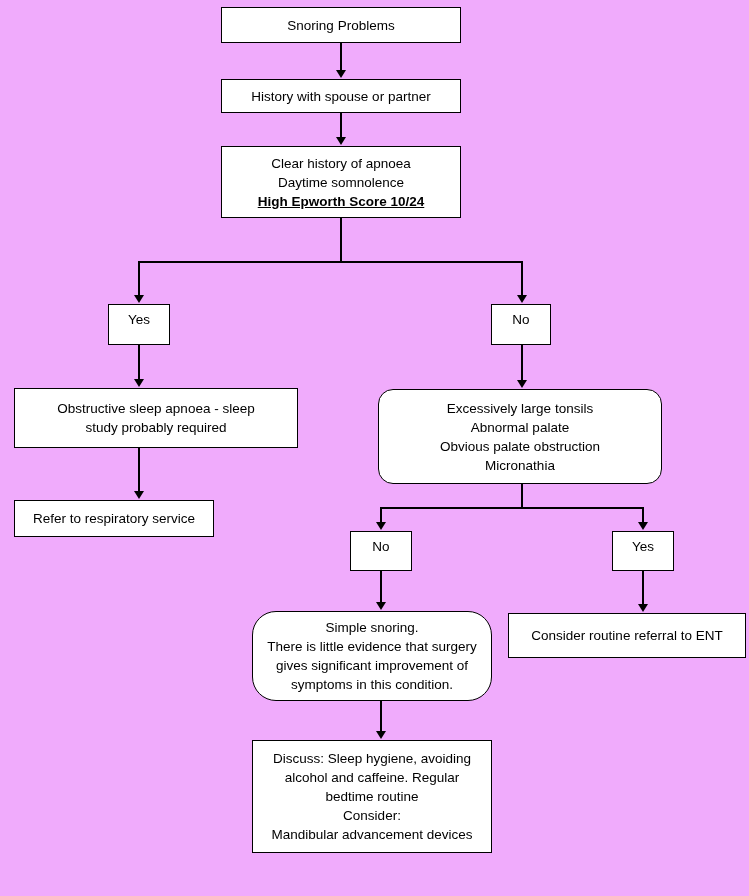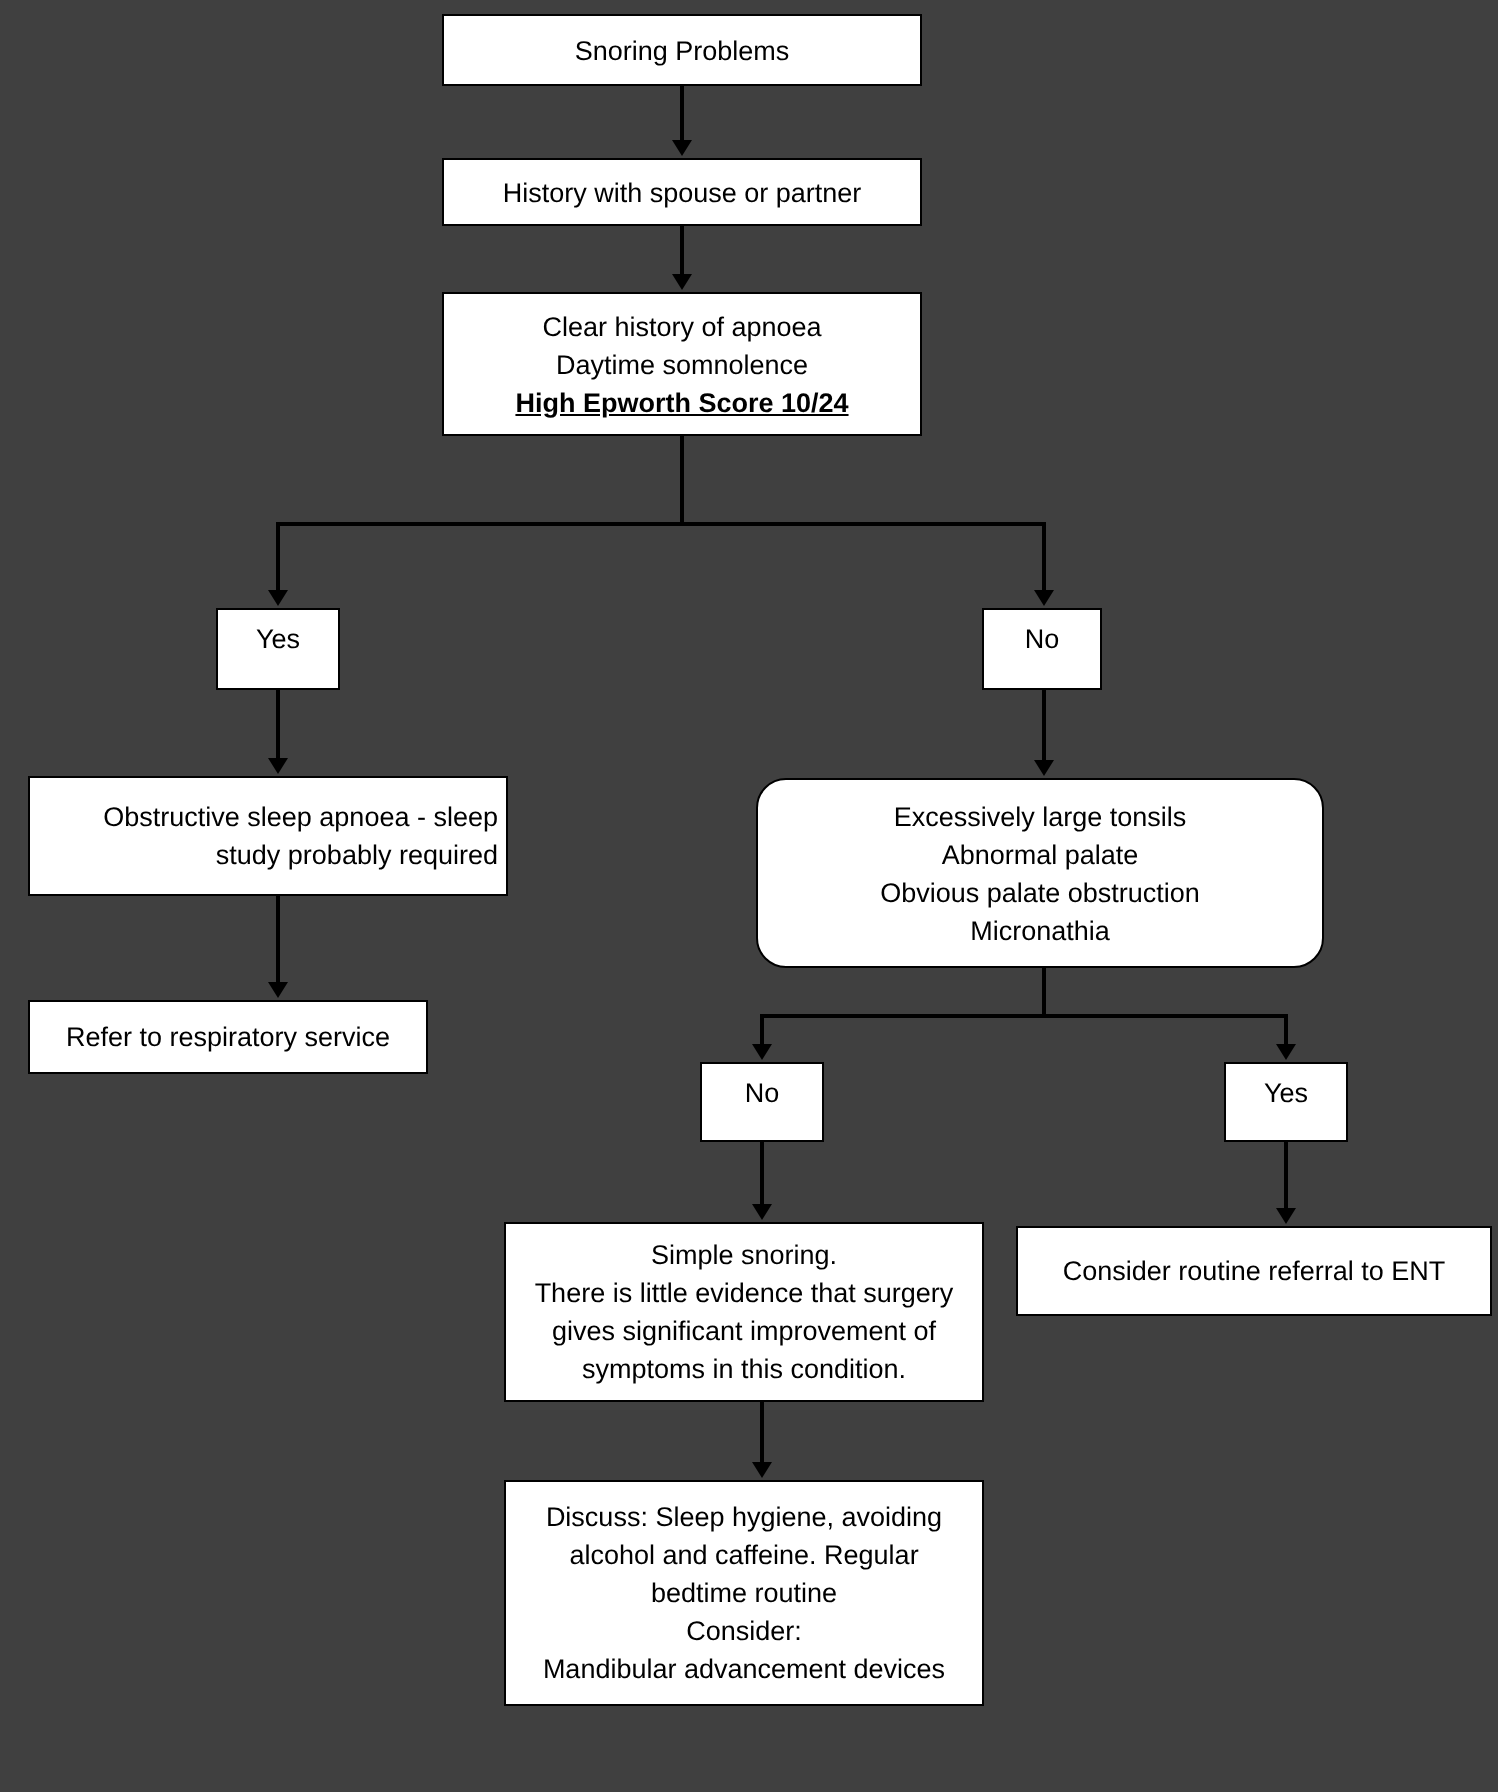"Snoring Problems" #canvas { background: #404040 -> #f0abfc }
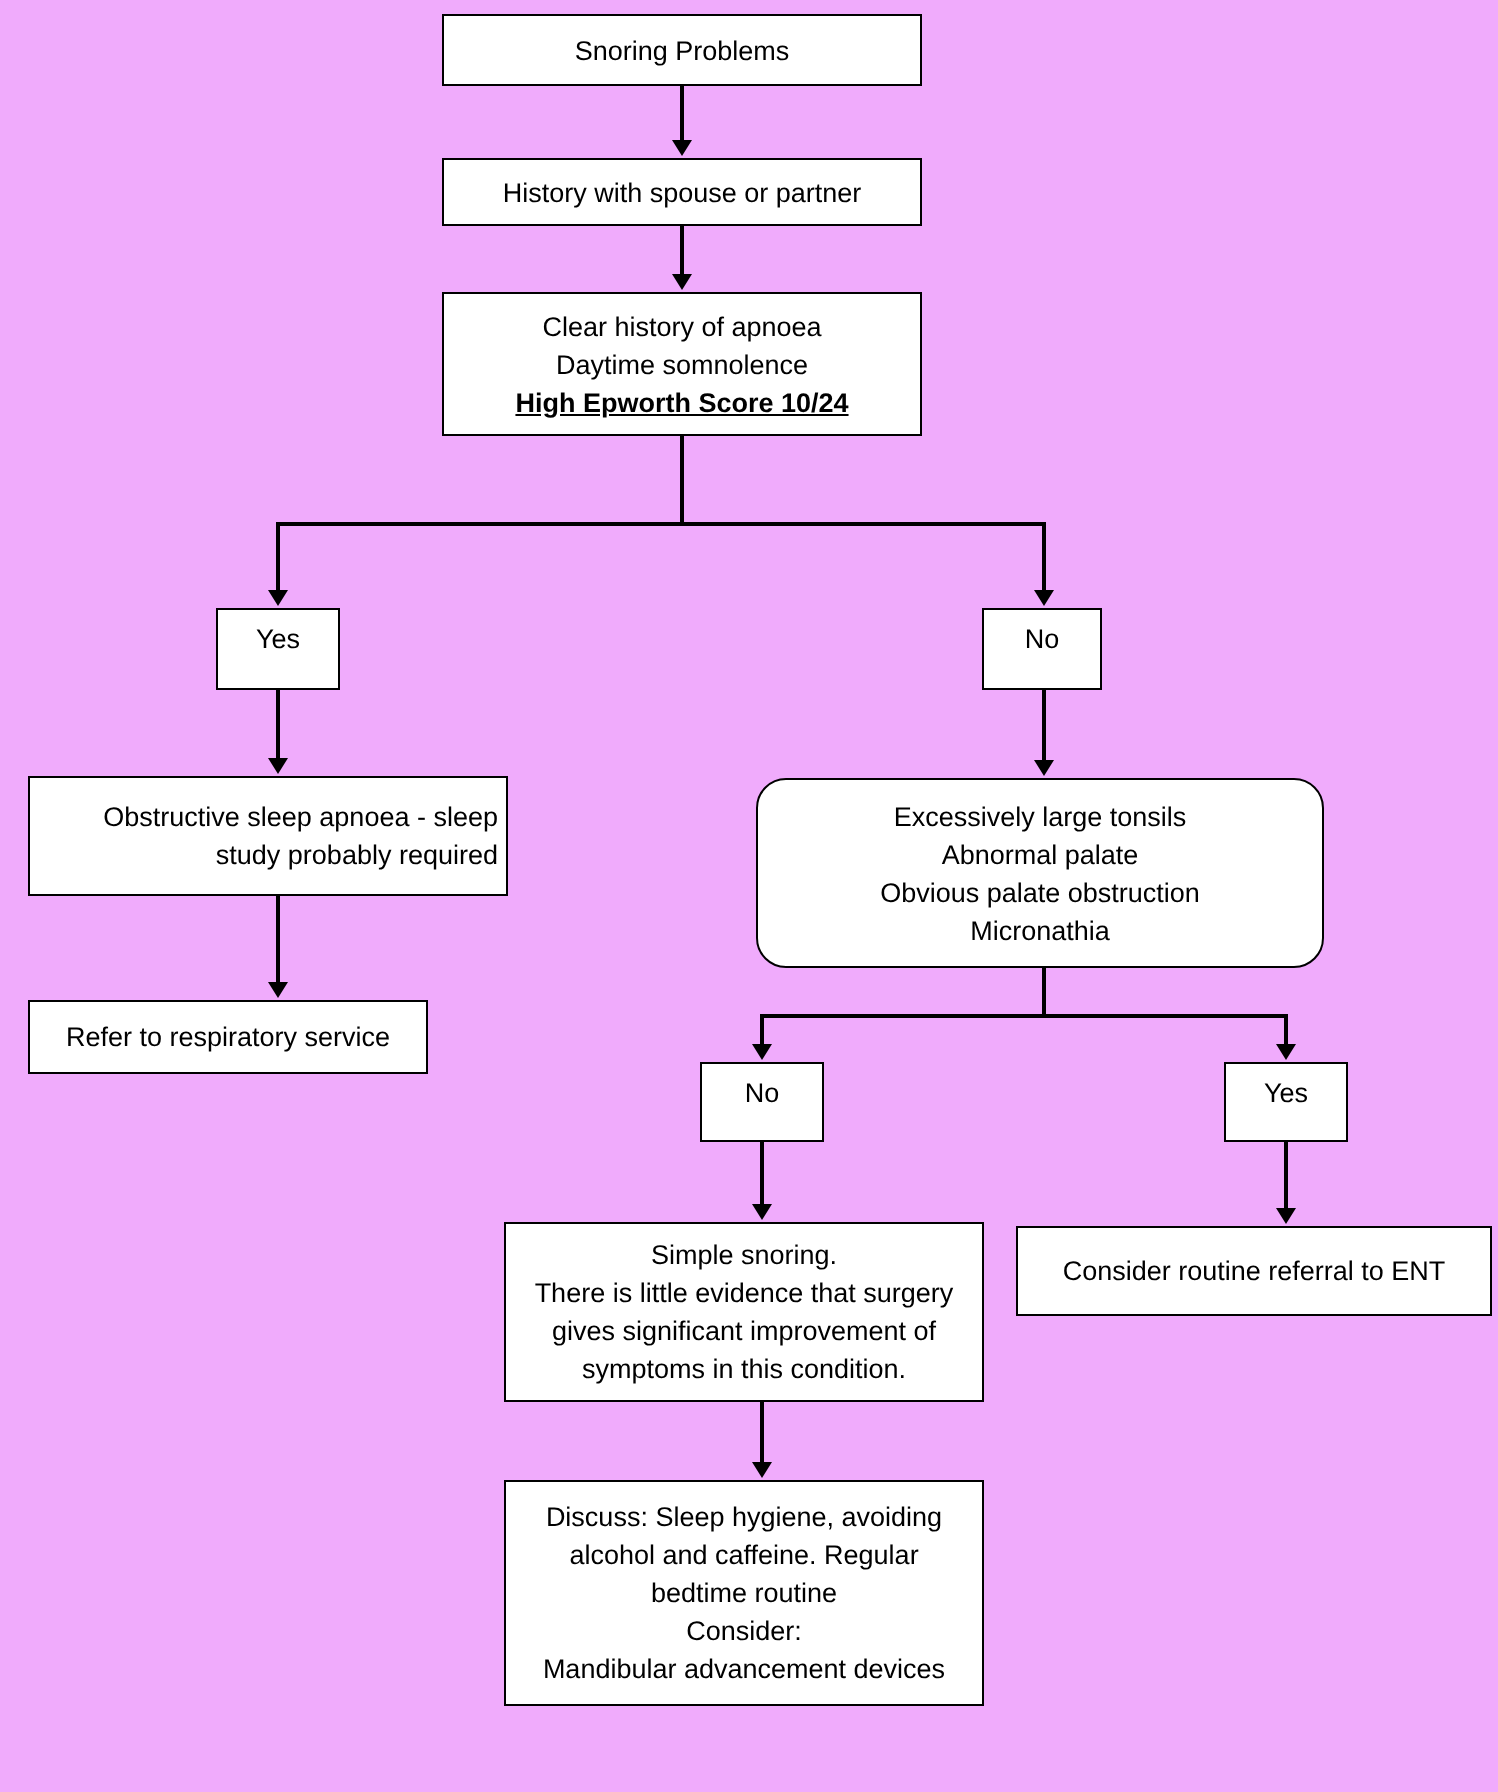"Obstructive sleep apnoea - sleep" div.node { text-align: right -> none; width: 240px -> 284px }
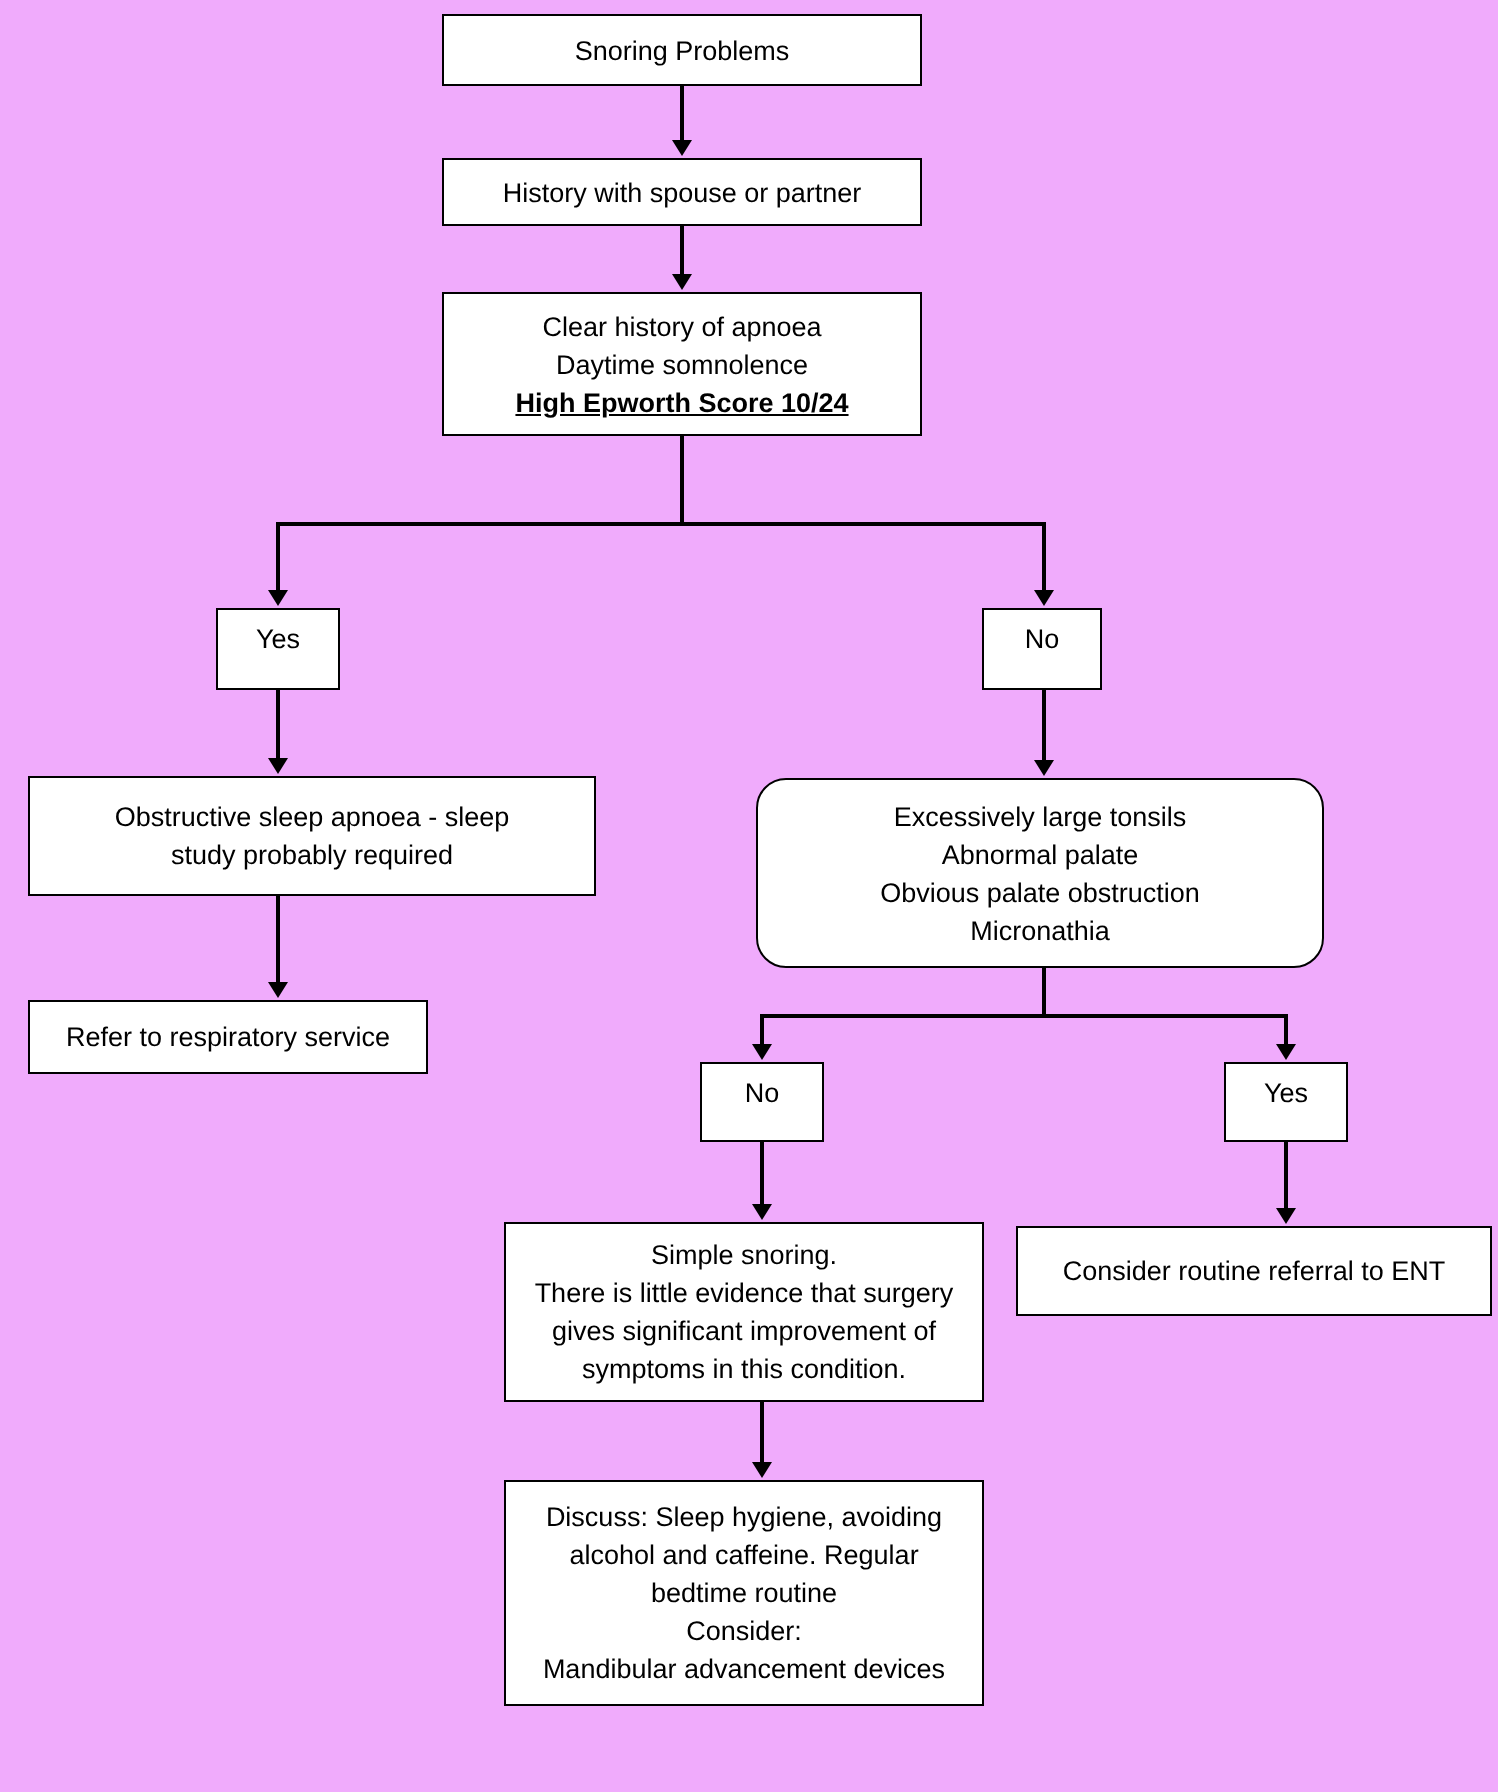"Simple snoring." div.node { border-radius: none -> 24px }
